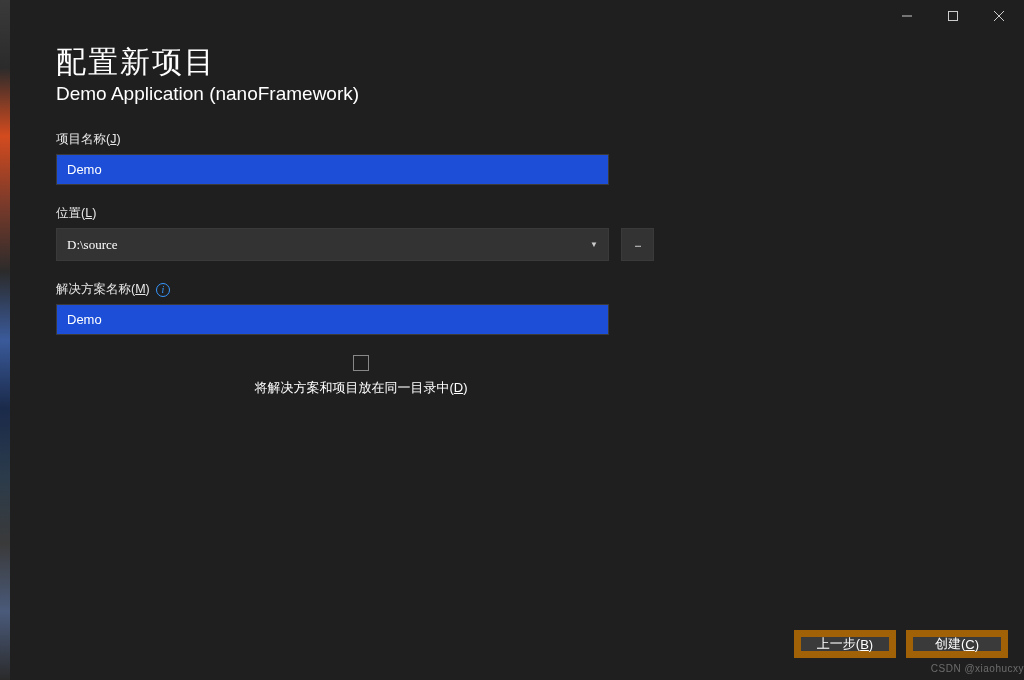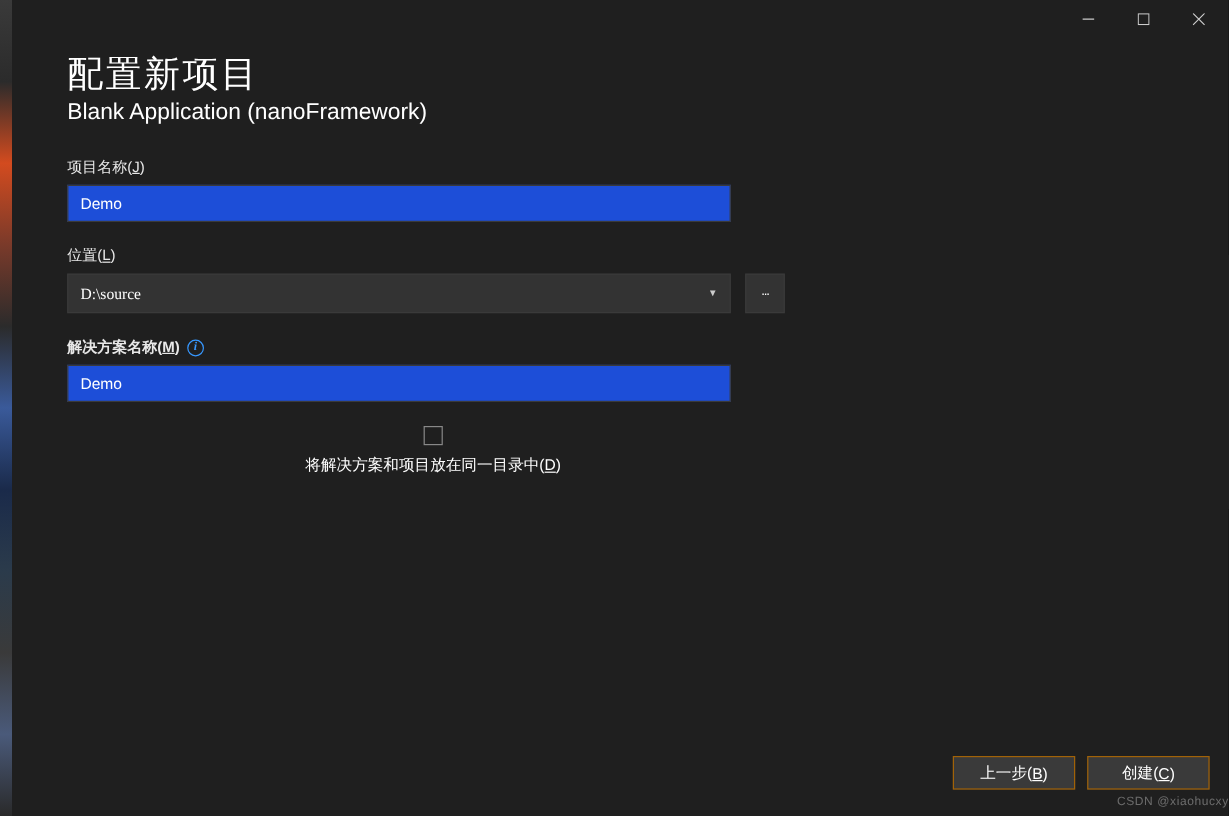"Blank Application (nanoFramework)" h2.template-name { text: Blank -> Demo }
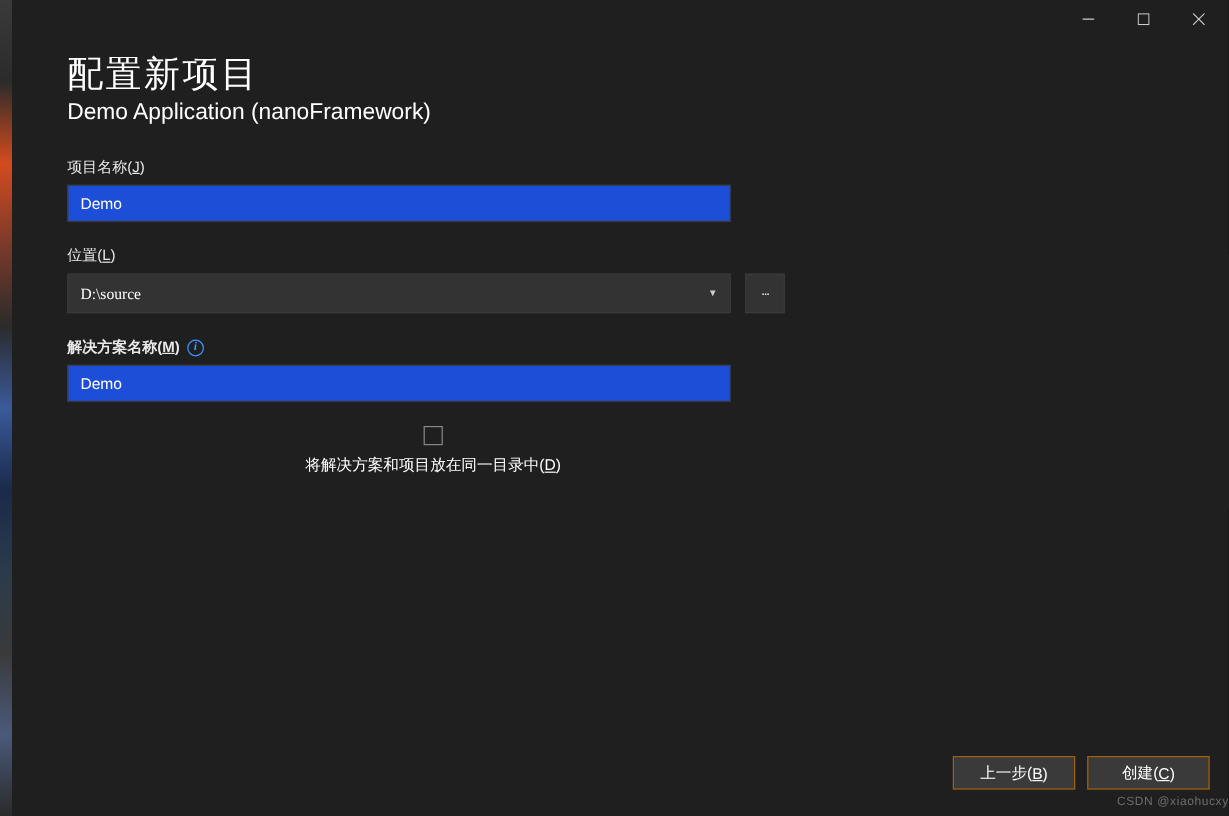"解决方案名称(M)" .label-row { font-weight: bold -> none }
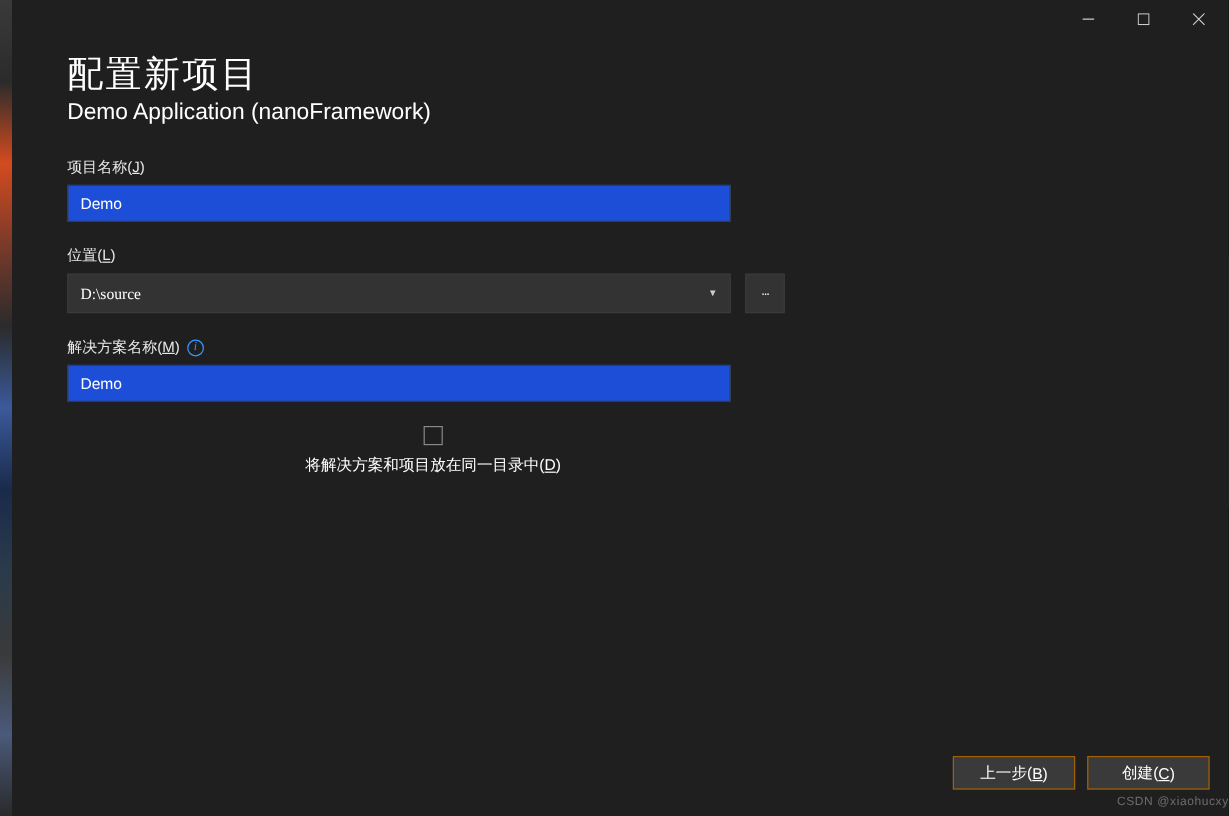"上一步(" .nav-btn { border: 1px solid #a16207 -> 7px solid #a16207 }
